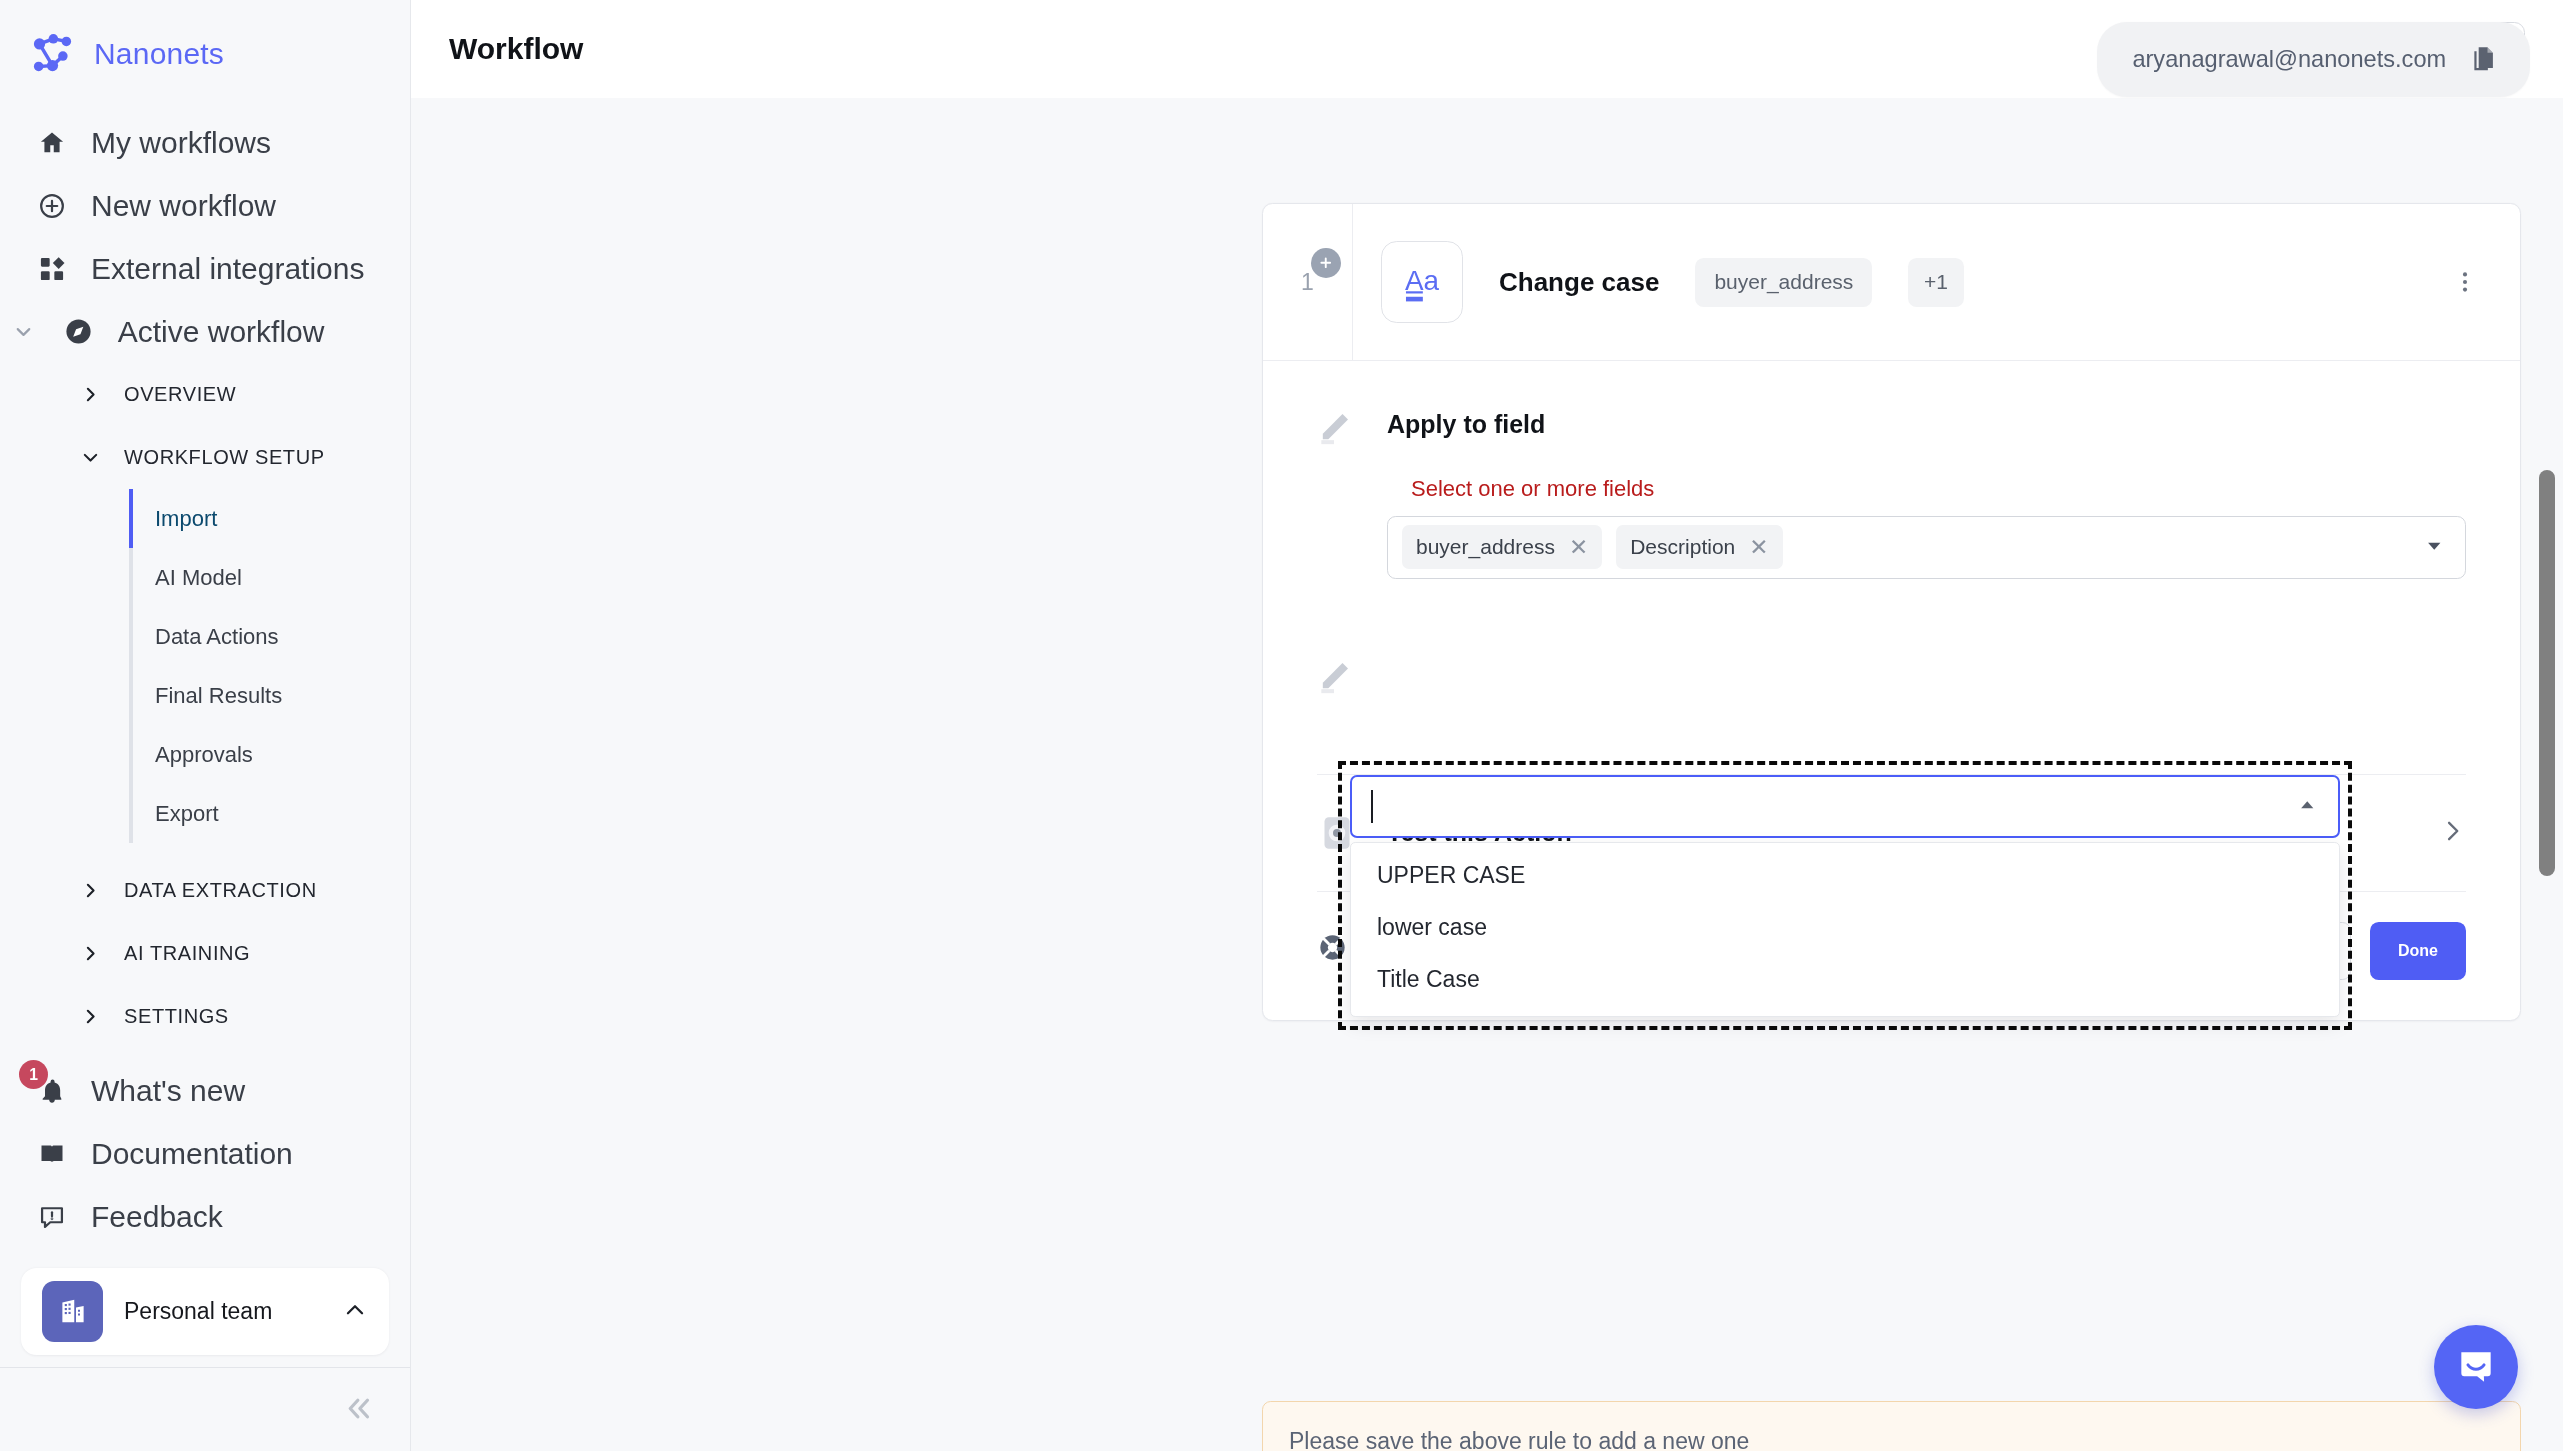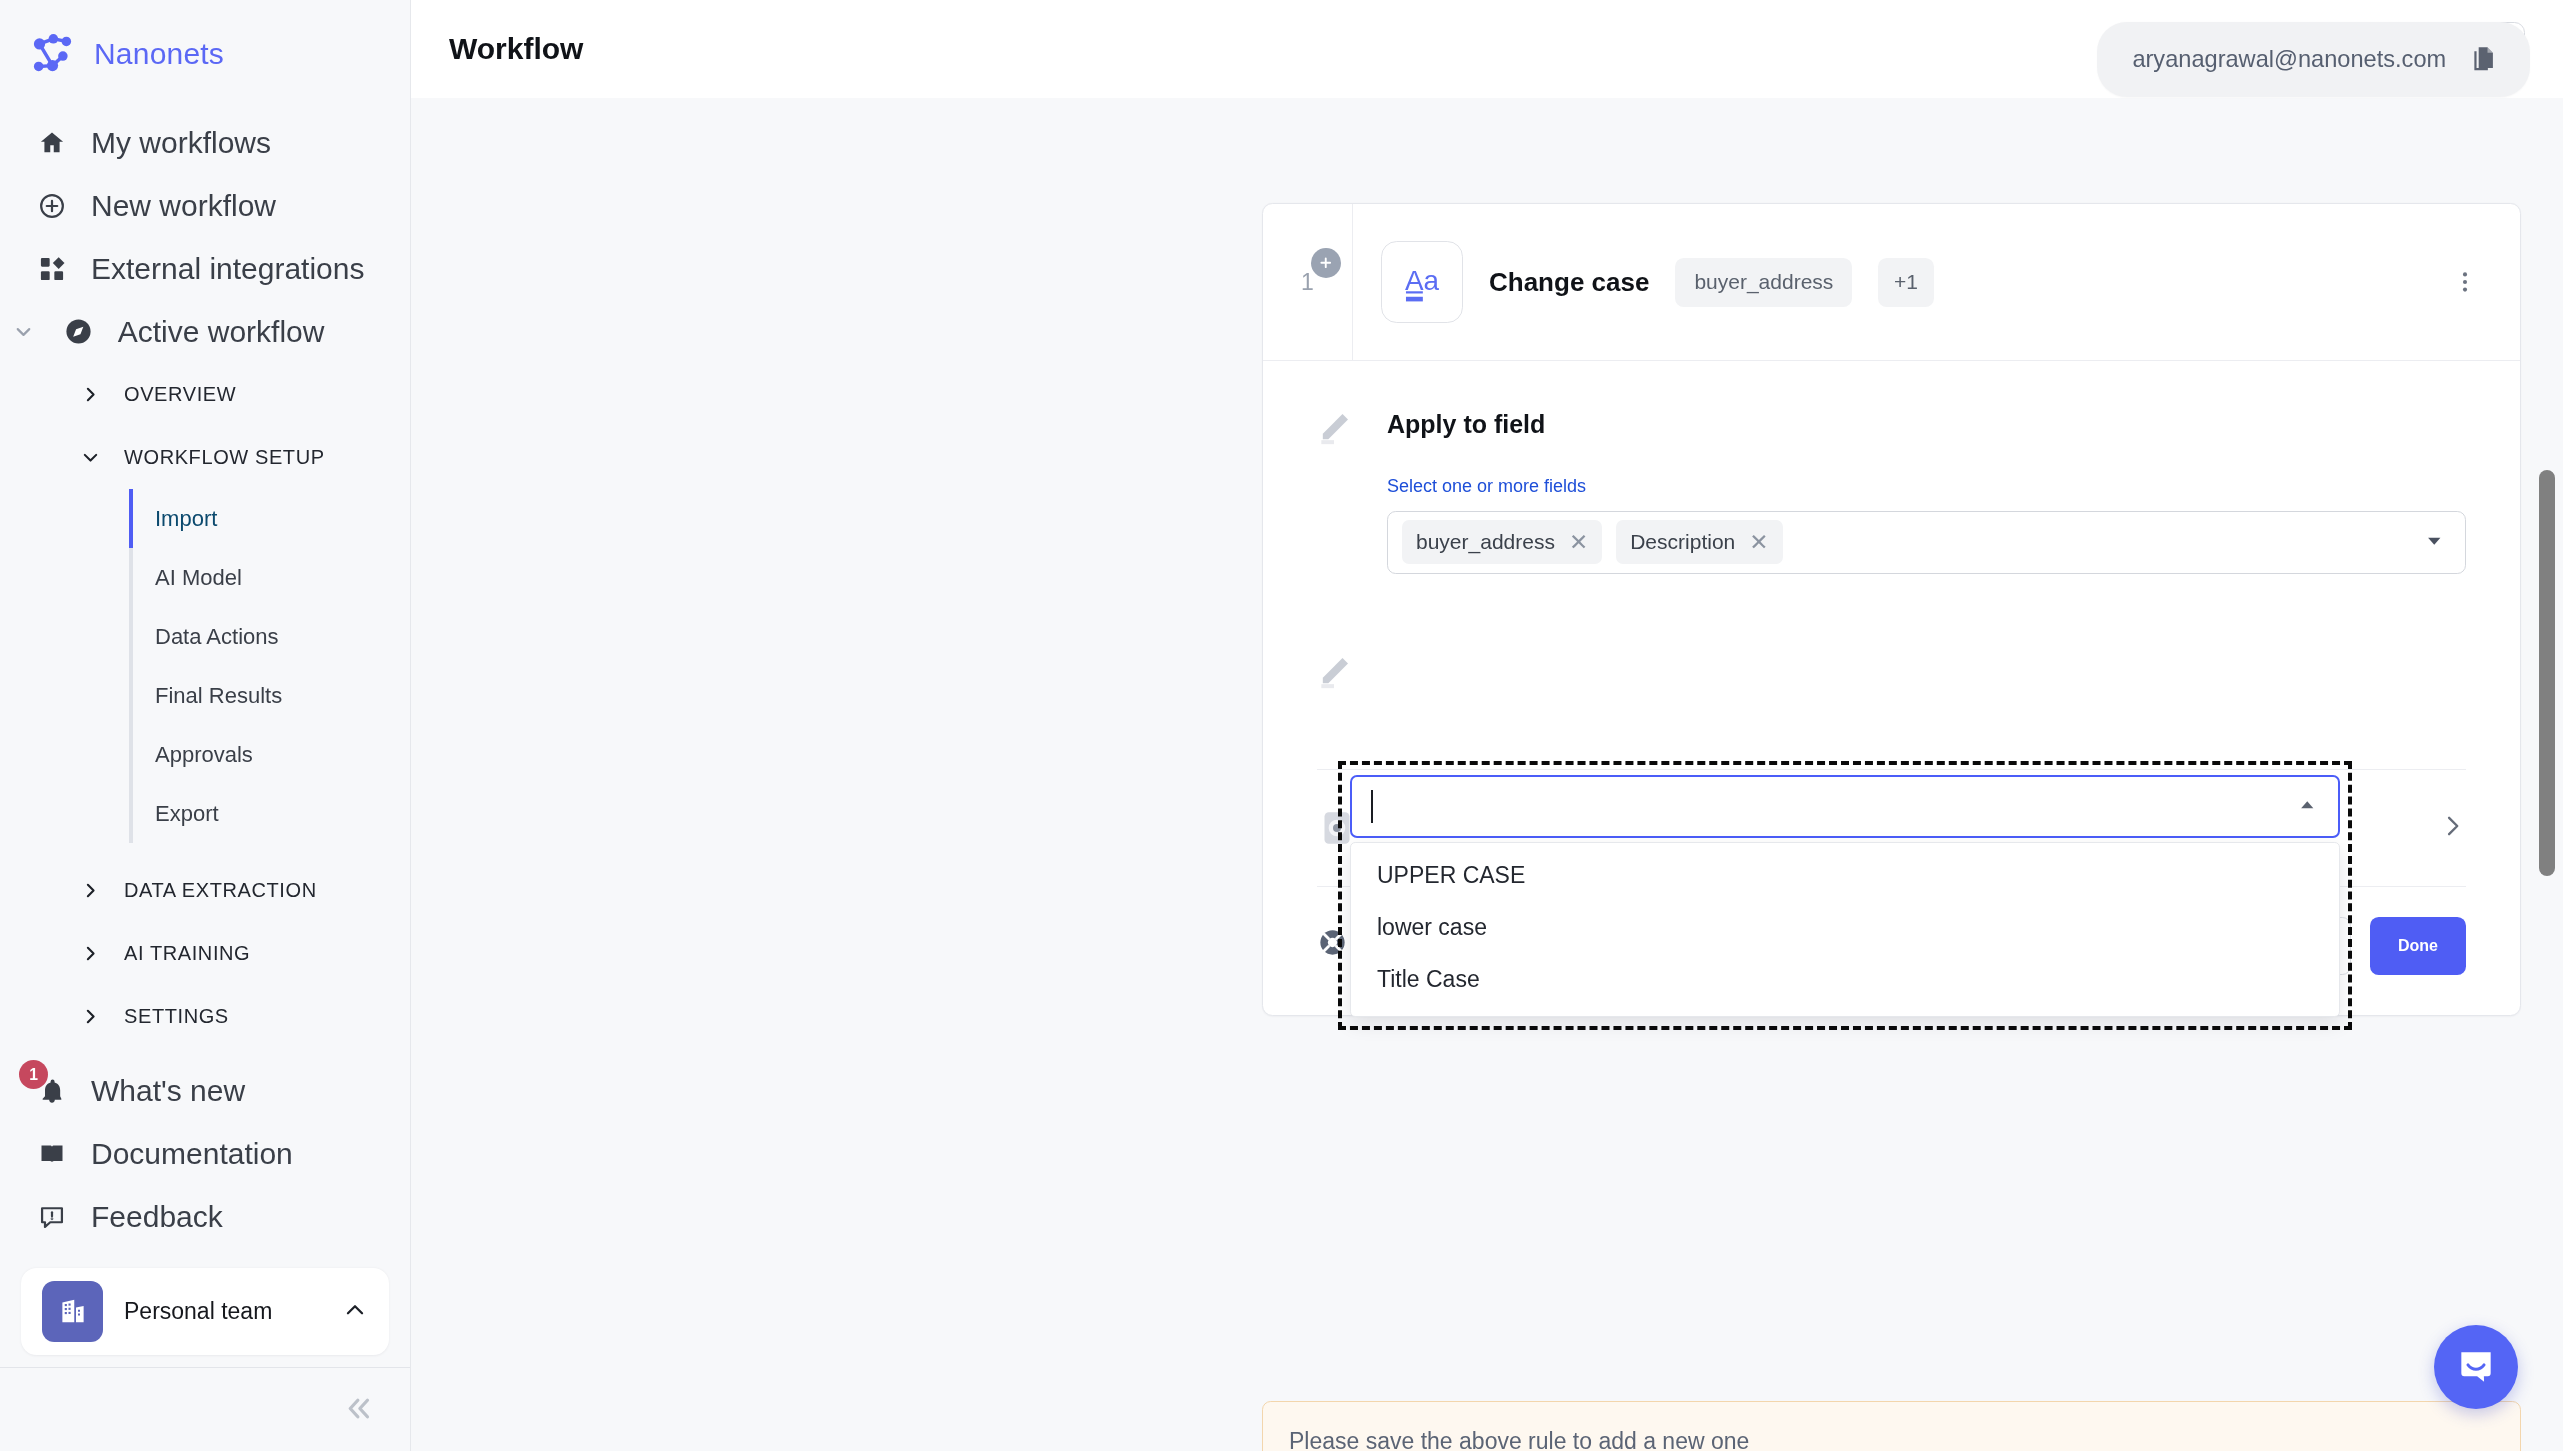"Aa" .rule-head-body { gap: 26px -> 36px }
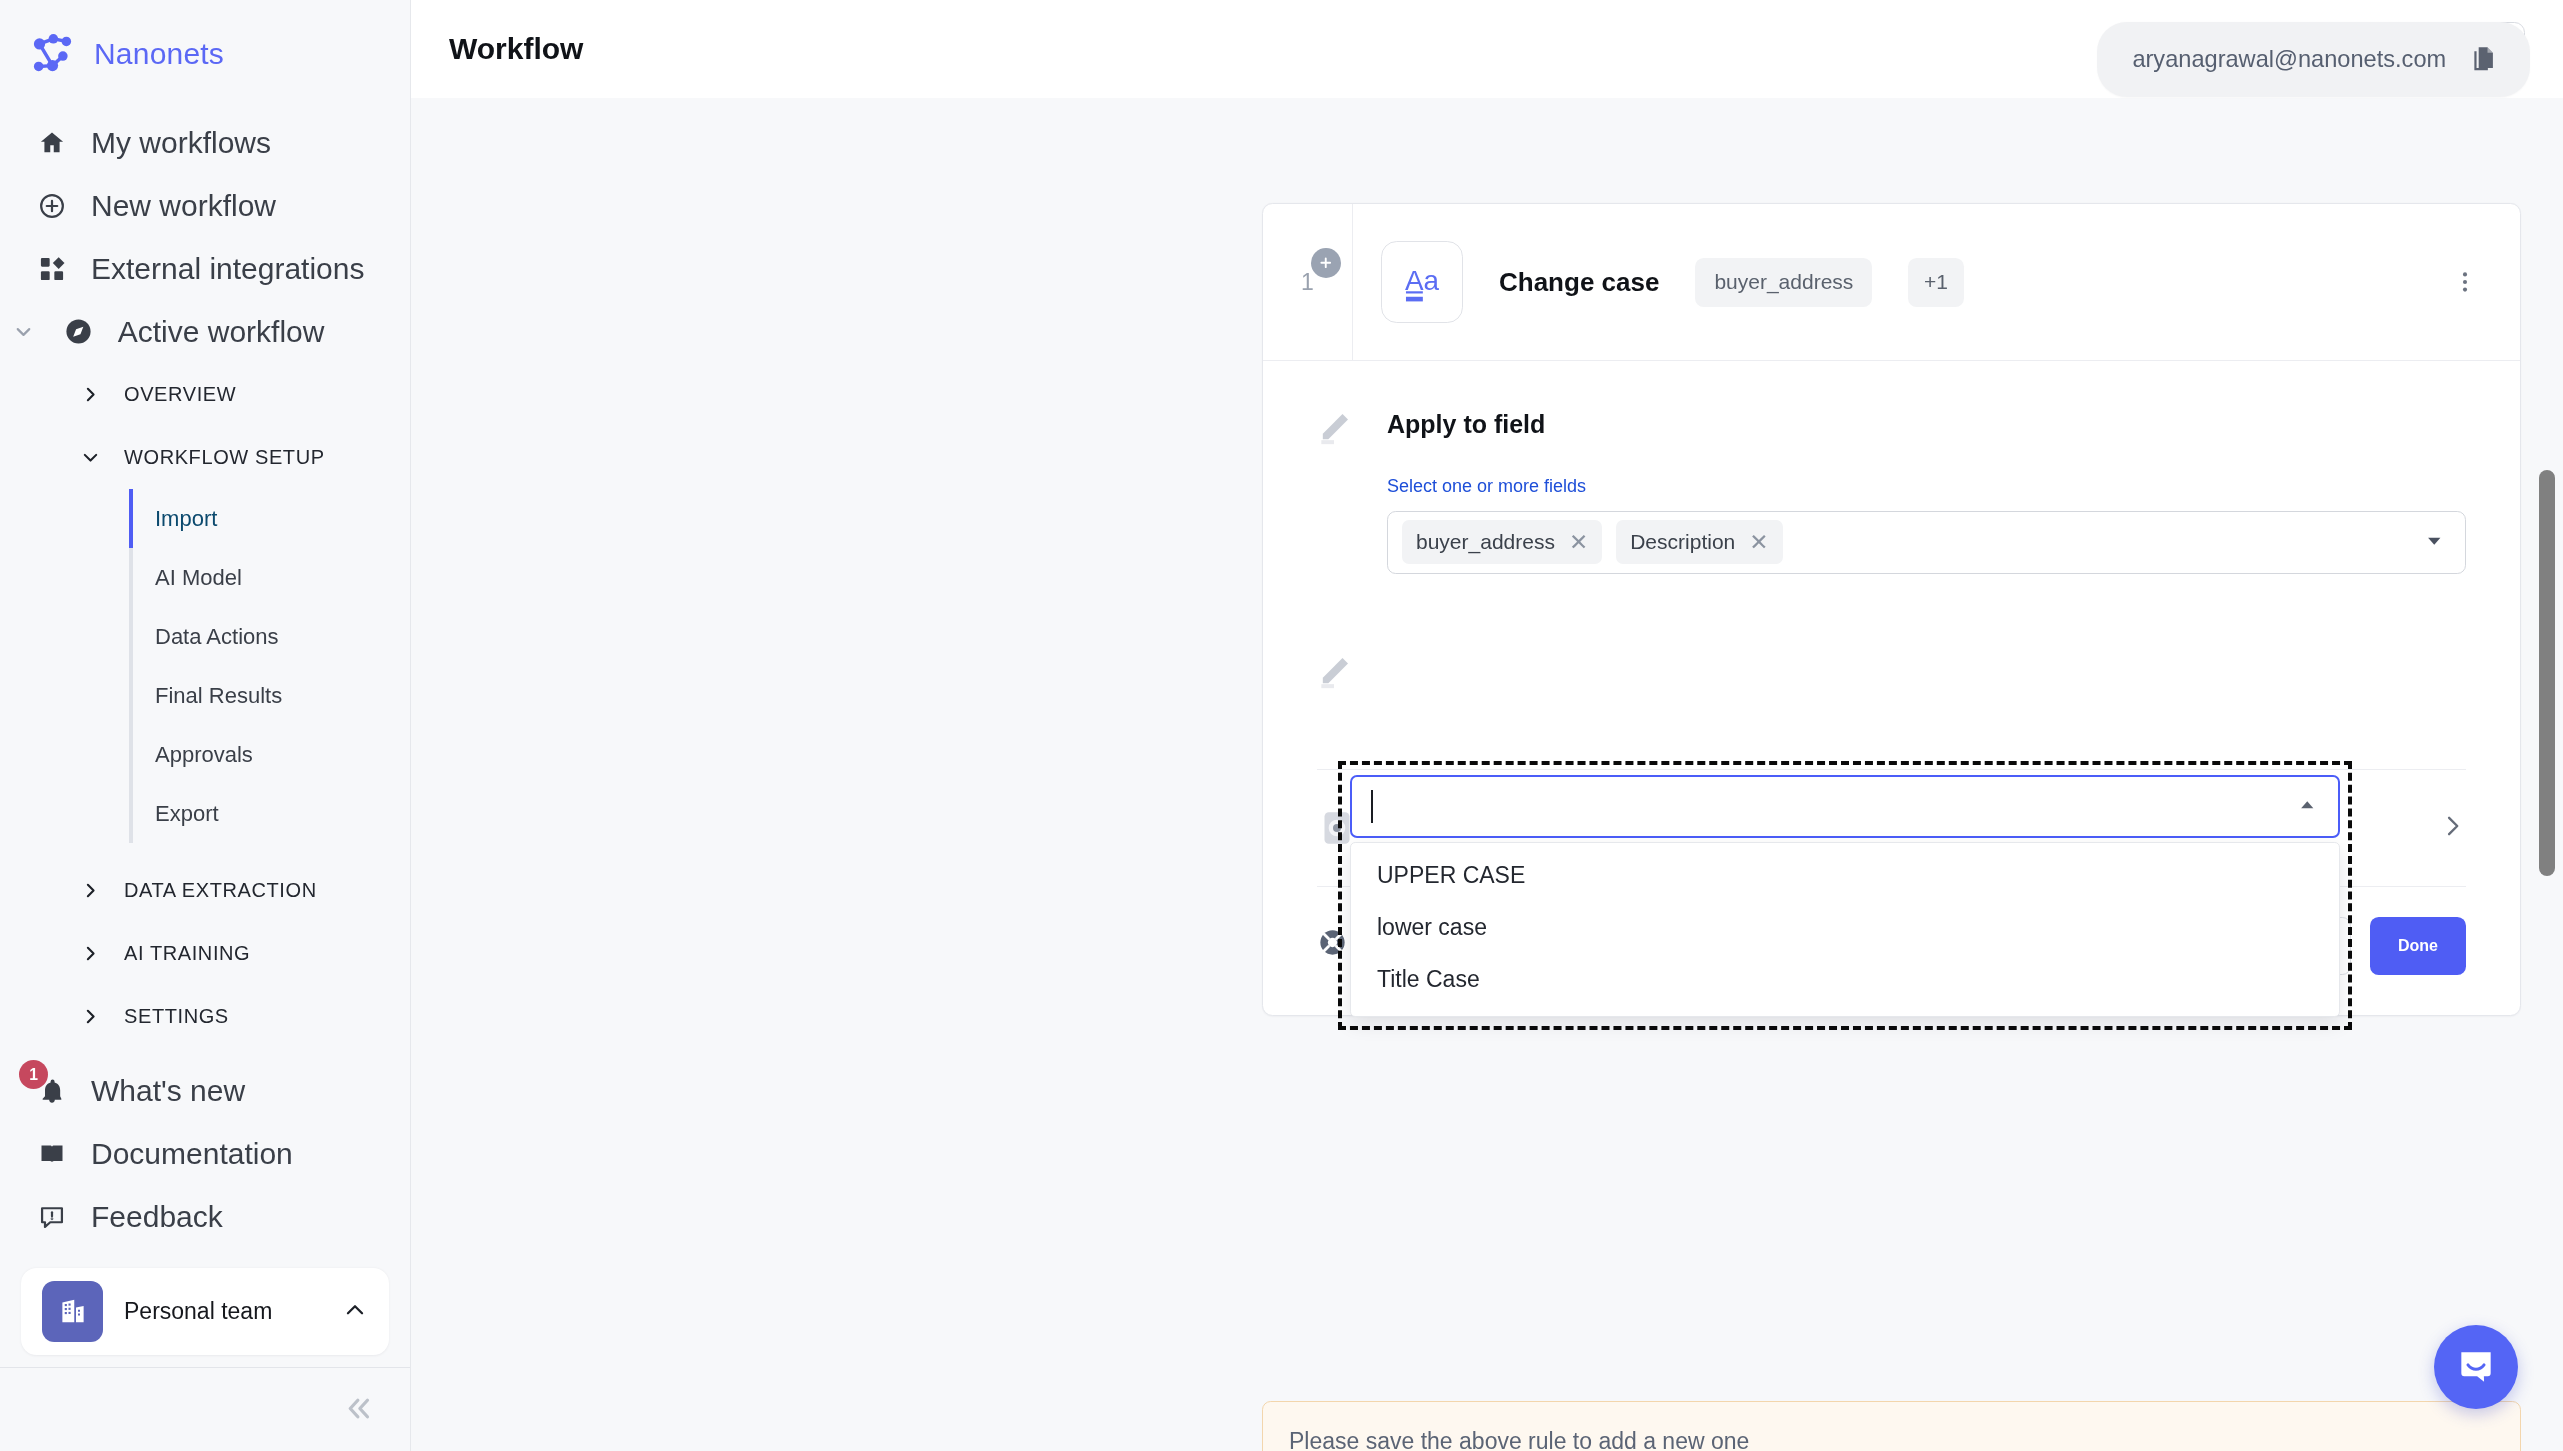"Select one or more fields" .sec-sub { color: #1d4ed8 -> #b91c1c; font-size: 18px -> 22px; margin-left: none -> 24px }
